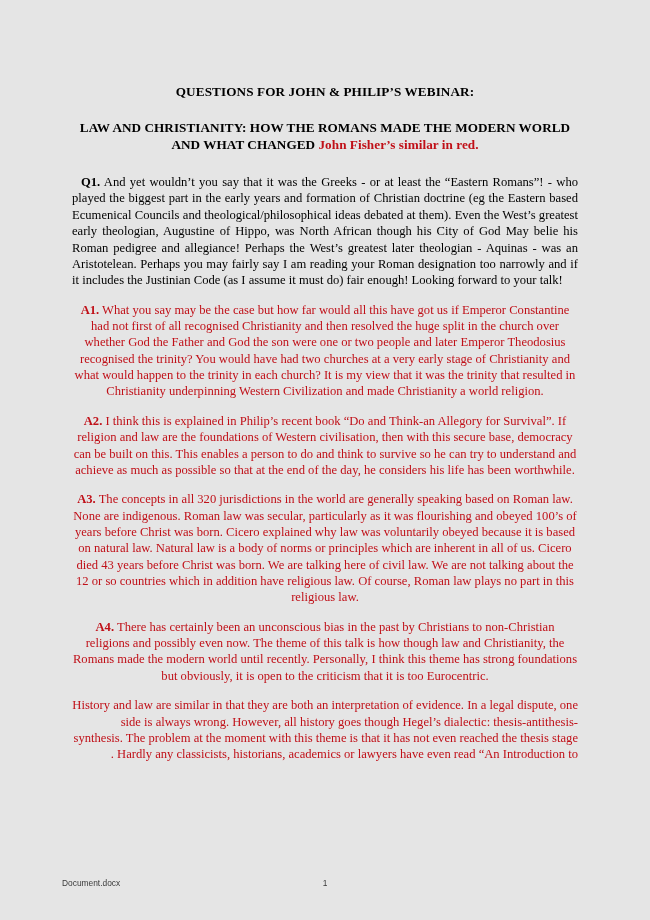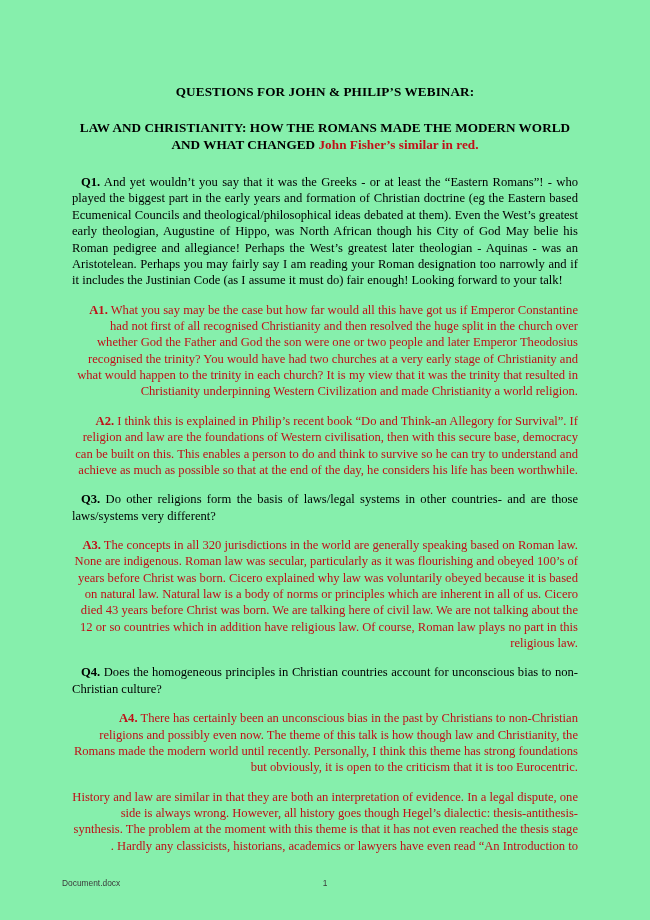"QUESTIONS FOR JOHN & PHILIP’S" #page { background: #86efac -> #e5e5e5 }
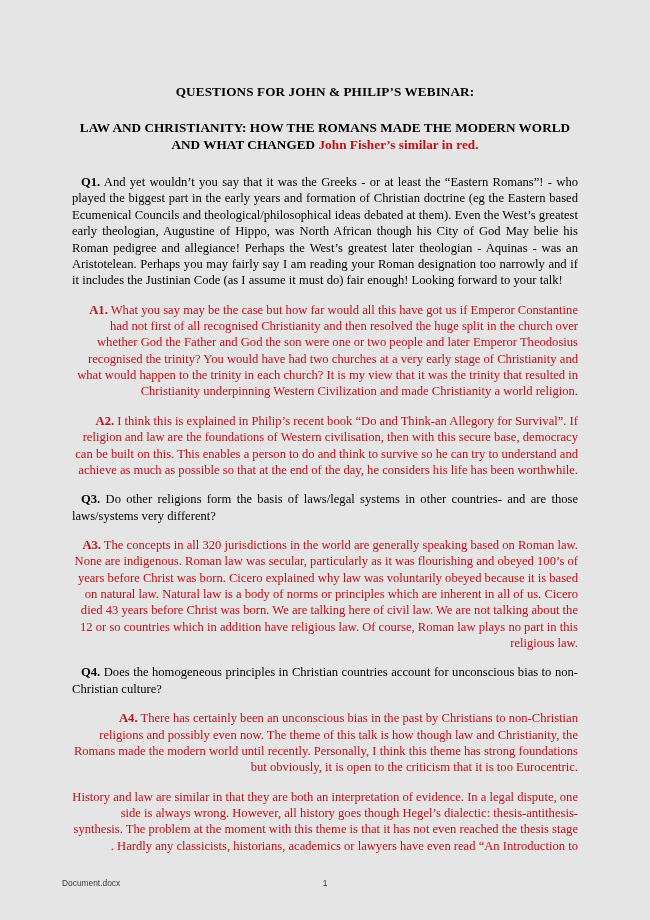"A1. What you say may" p.a { text-align: right -> center }
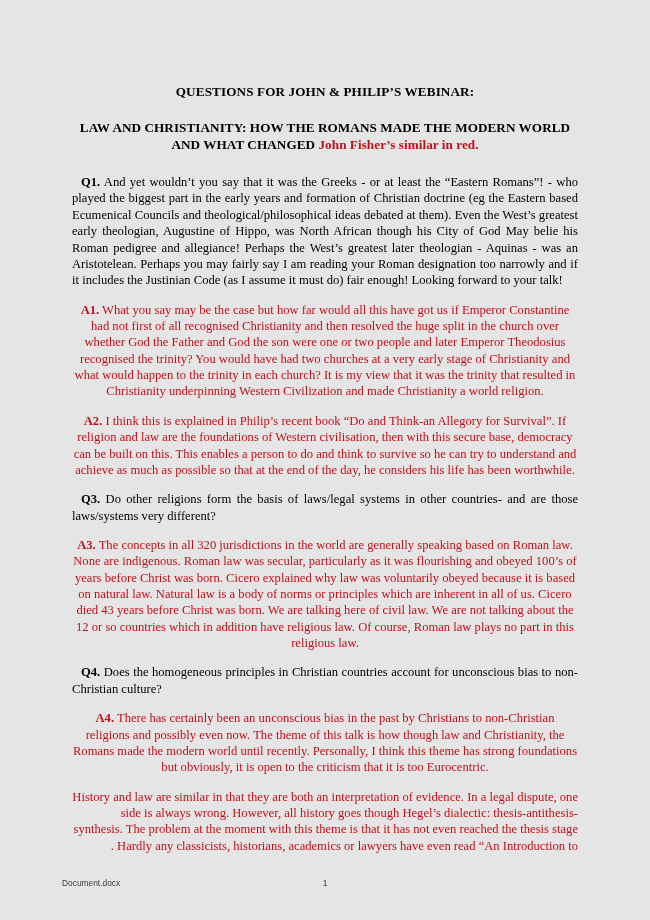"Q3. Do other religions form" p.q { html: <p><span>Q3.</span><span> Do other religions form the basis of laws/legal systems in other countries- and are those laws/systems very different?</span></p> -> none }
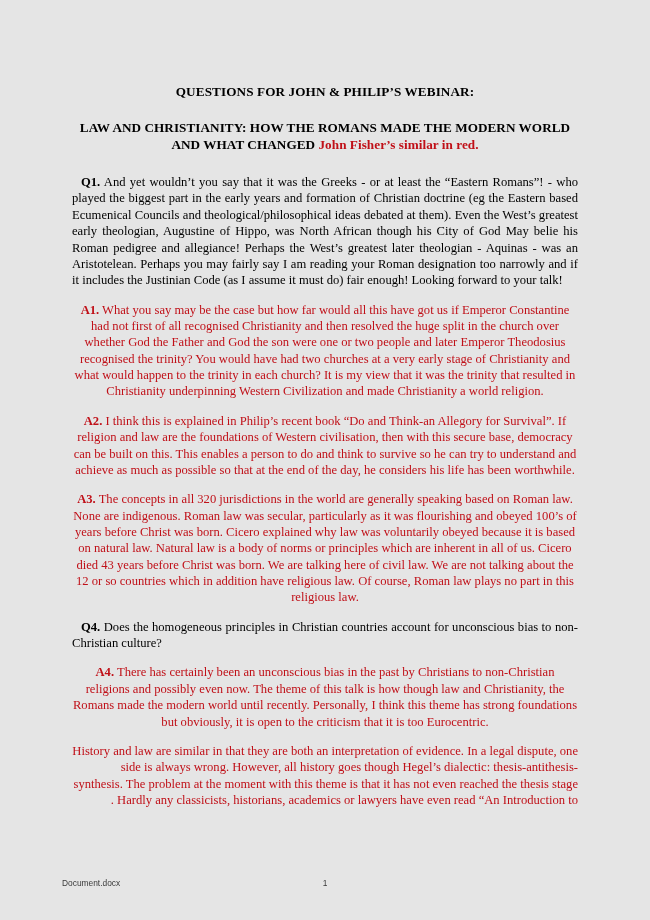"Q4. Does the homogeneous principles" p.q { html: <p><span>Q4.</span><span> Does the homogeneous principles in Christian countries account for unconscious bias to non-Christian culture?</span></p> -> none }
